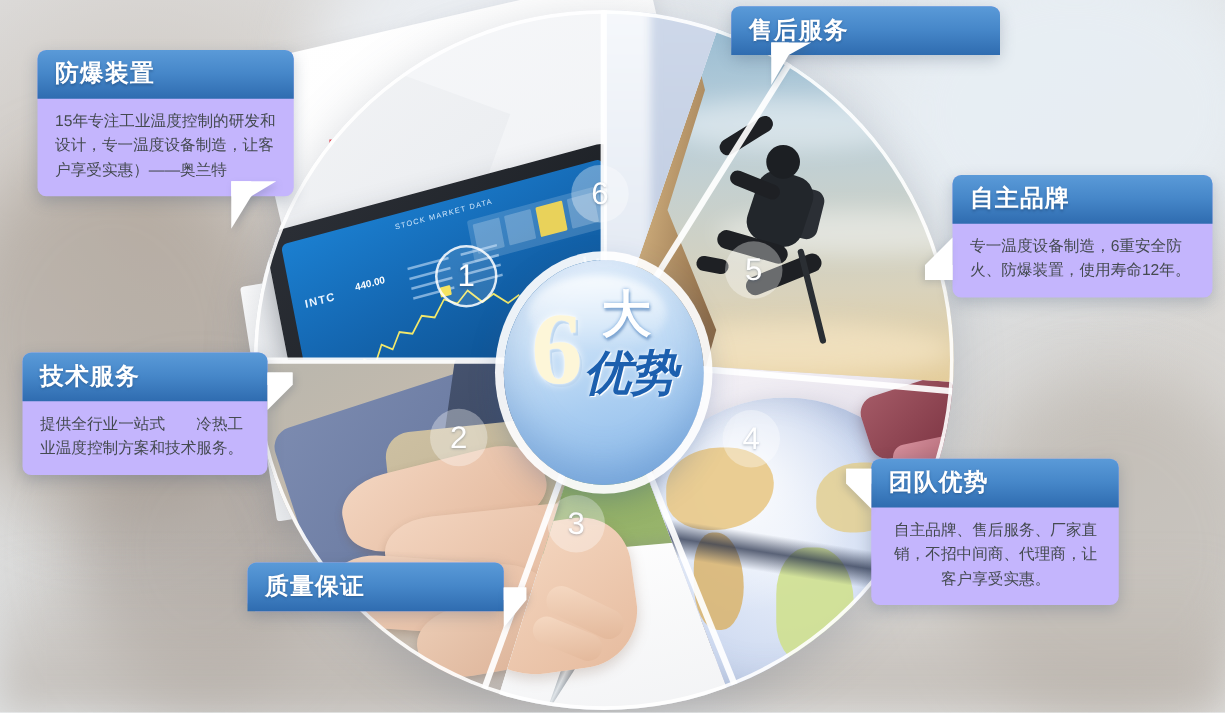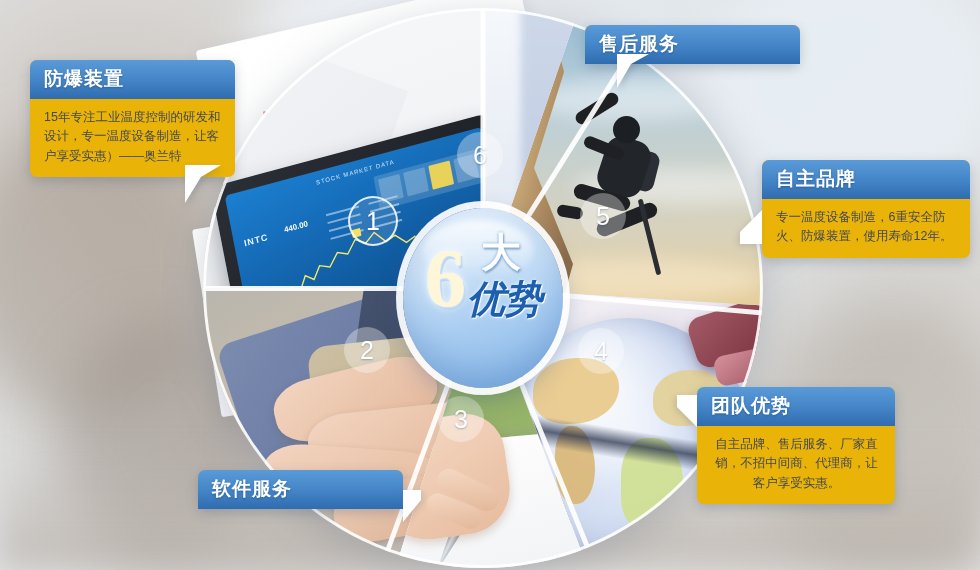"售后服务" .card { background: #eab308 -> #c4b5fd; margin-top: 20px -> none }
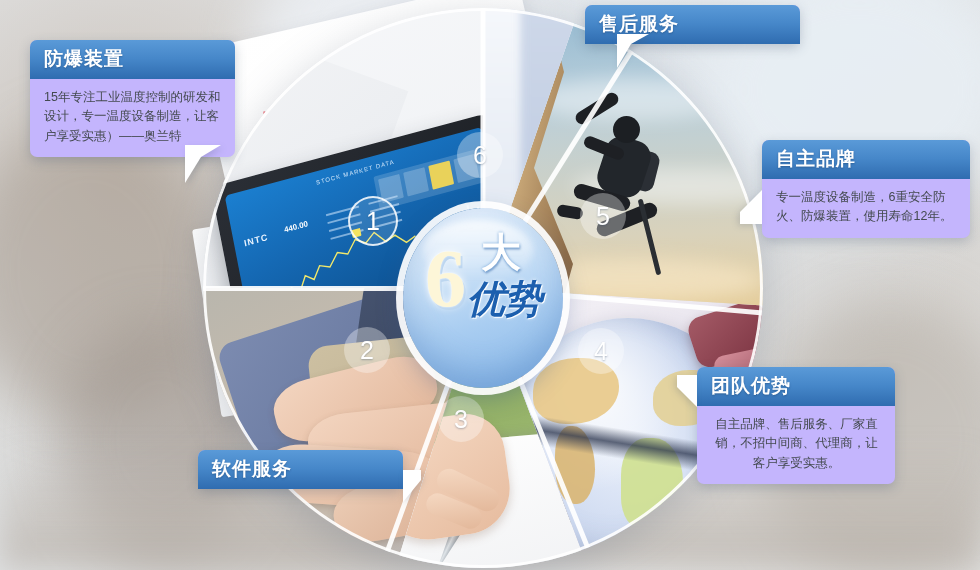"技术服务" div.card { html: none -> <div> <div>技术服务</div> <div>提供全行业一站式 冷热工业温度控制方案和技术服务。</div> <div></div> </div> }
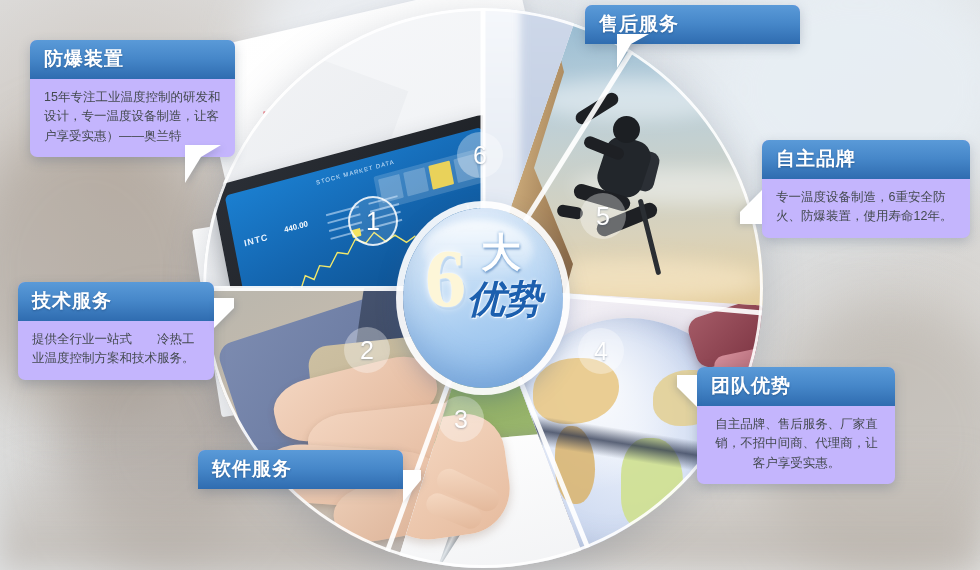"软件服务" div.hd { text: 软件服务 -> 质量保证 }
